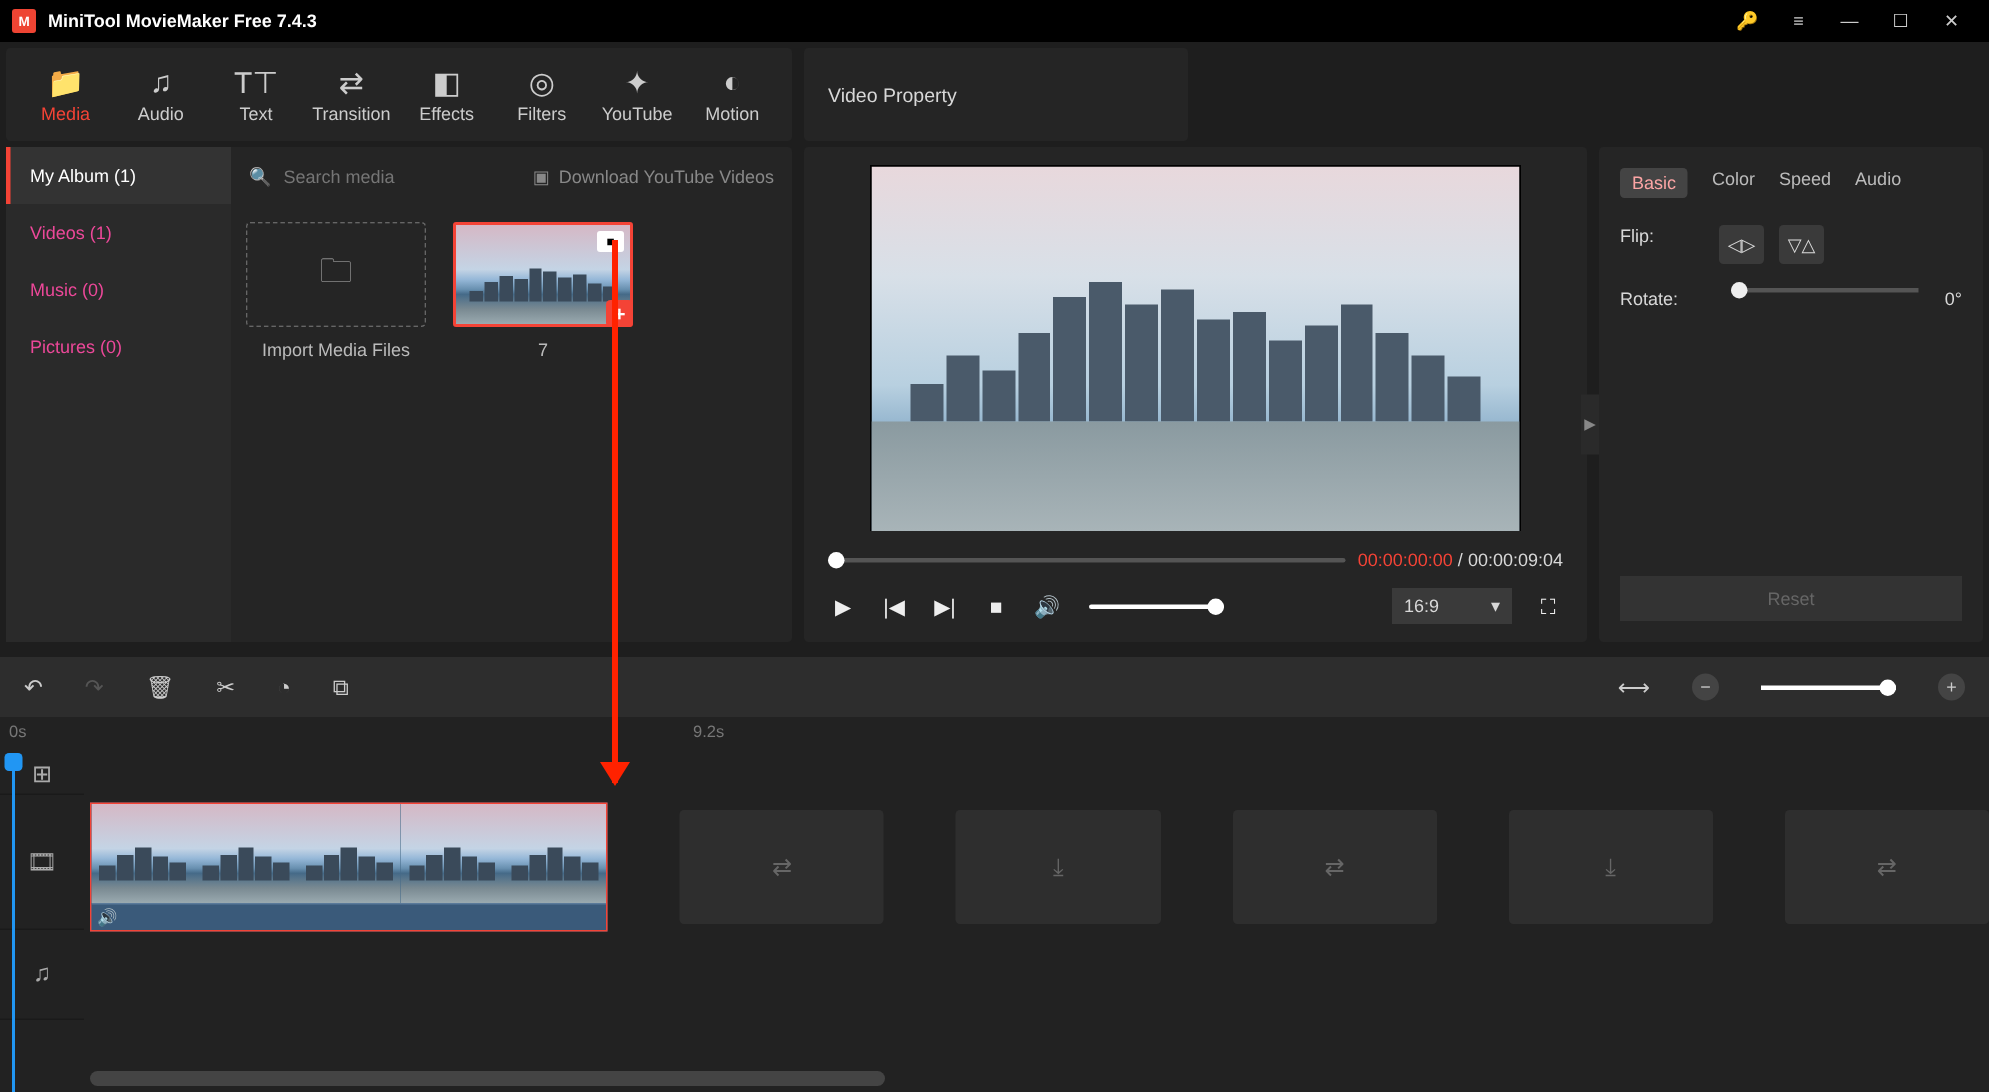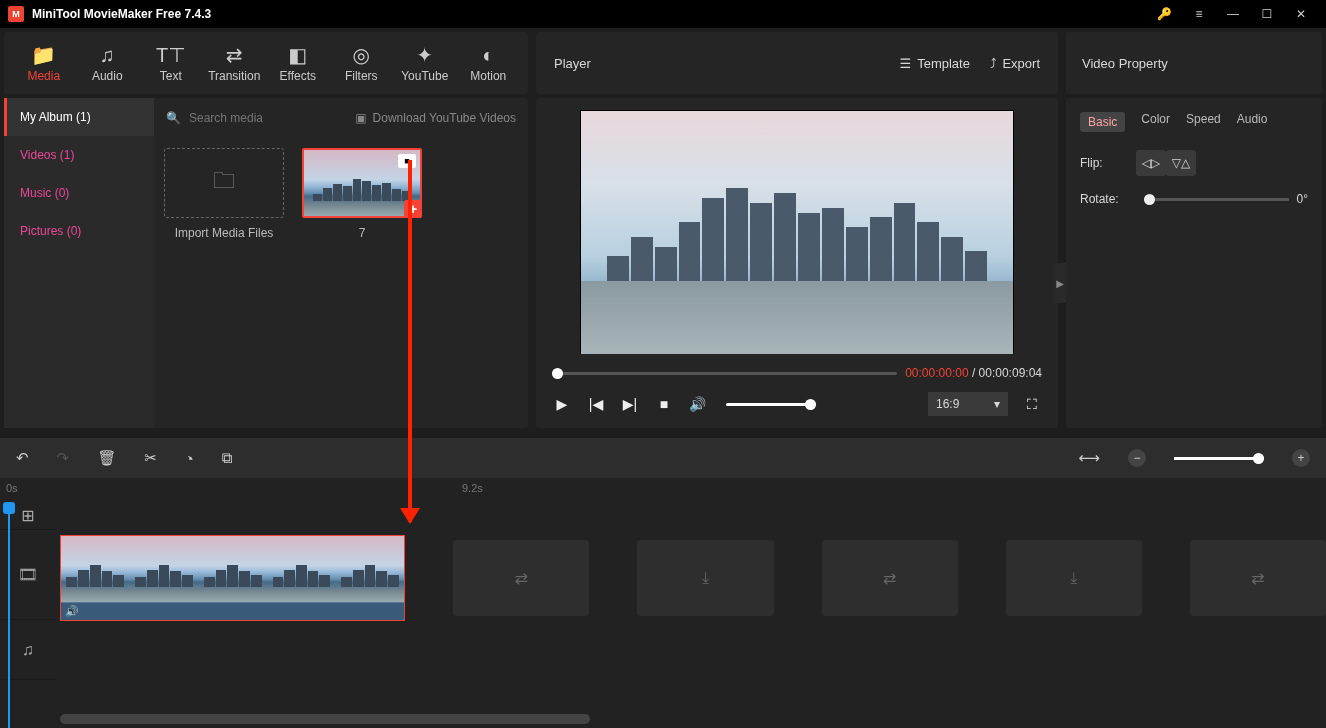"Player" div.player-header { html: <div> <span>Player</span> <div></div> <div> <span>☰</span> <span>Template</span> </div> <div> <span>⤴</span> <span>Export</span> </div> </div> -> none }
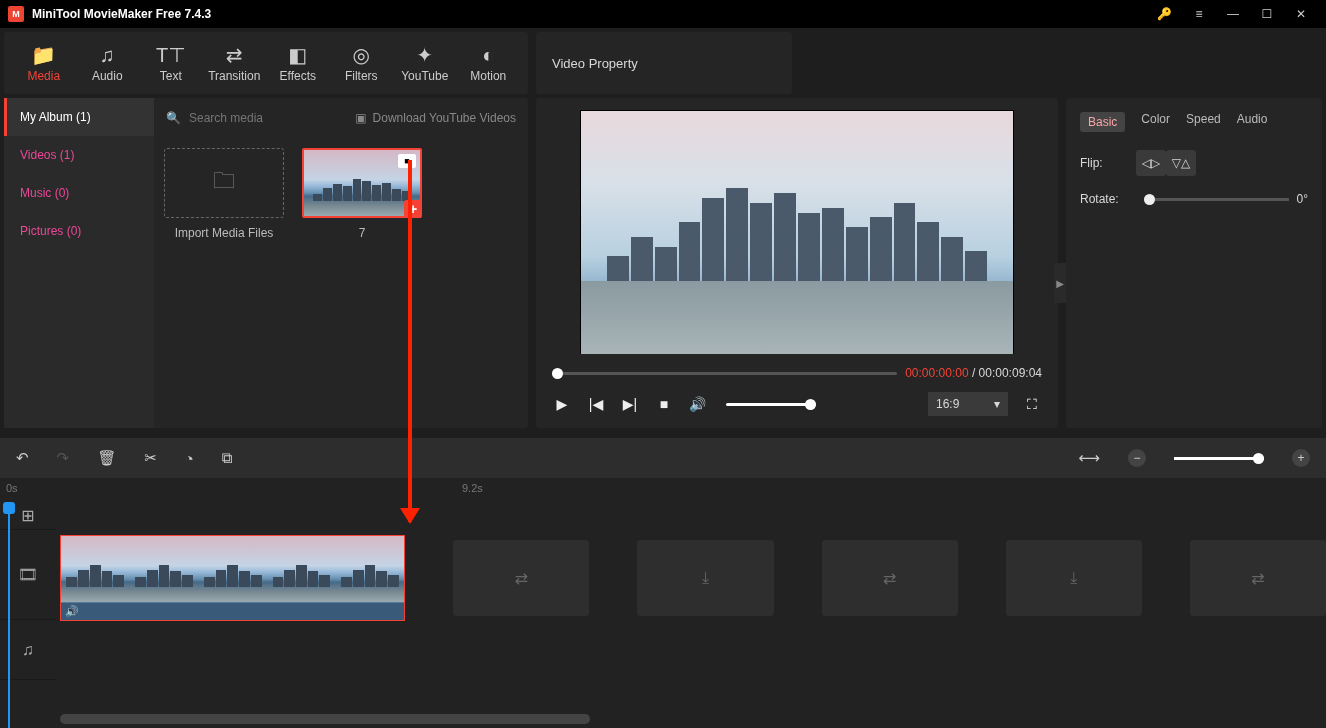"Flip:" .prop-row { align-items: center -> none; gap: none -> 10px }
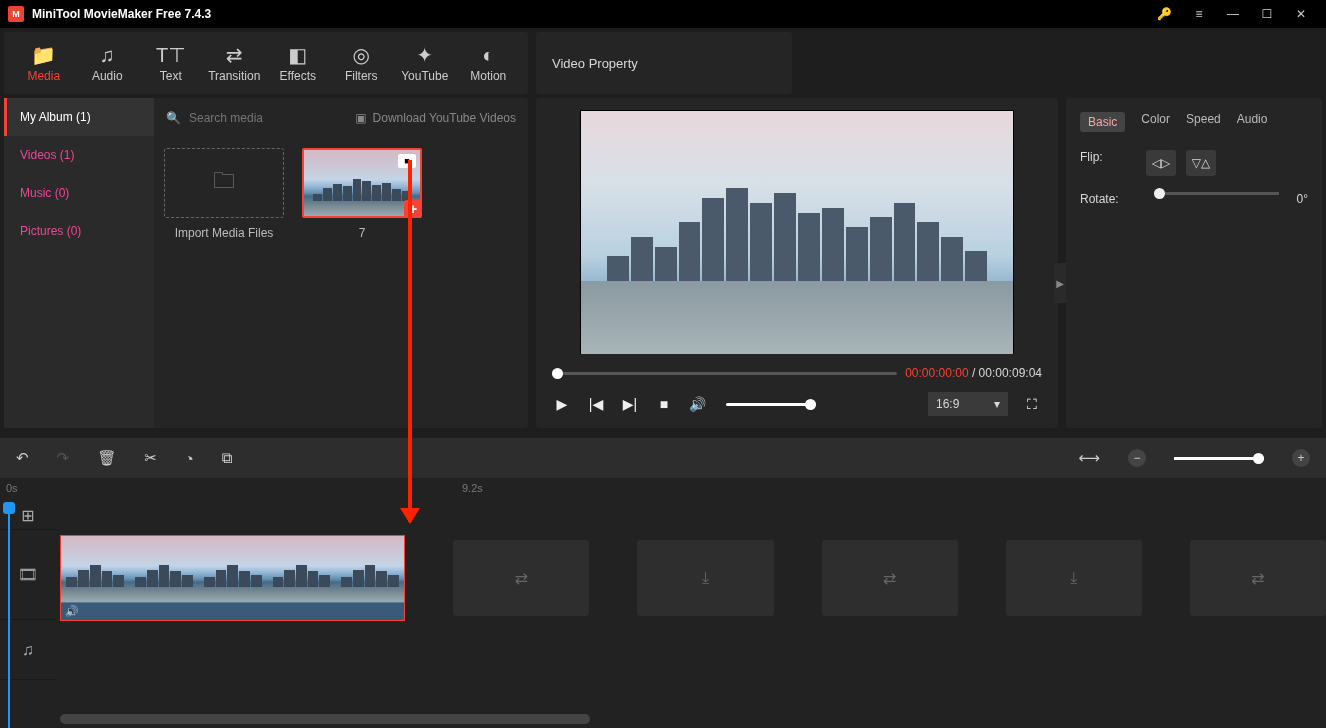"Reset" div.prop-reset { html: none -> <div>Reset</div> }
